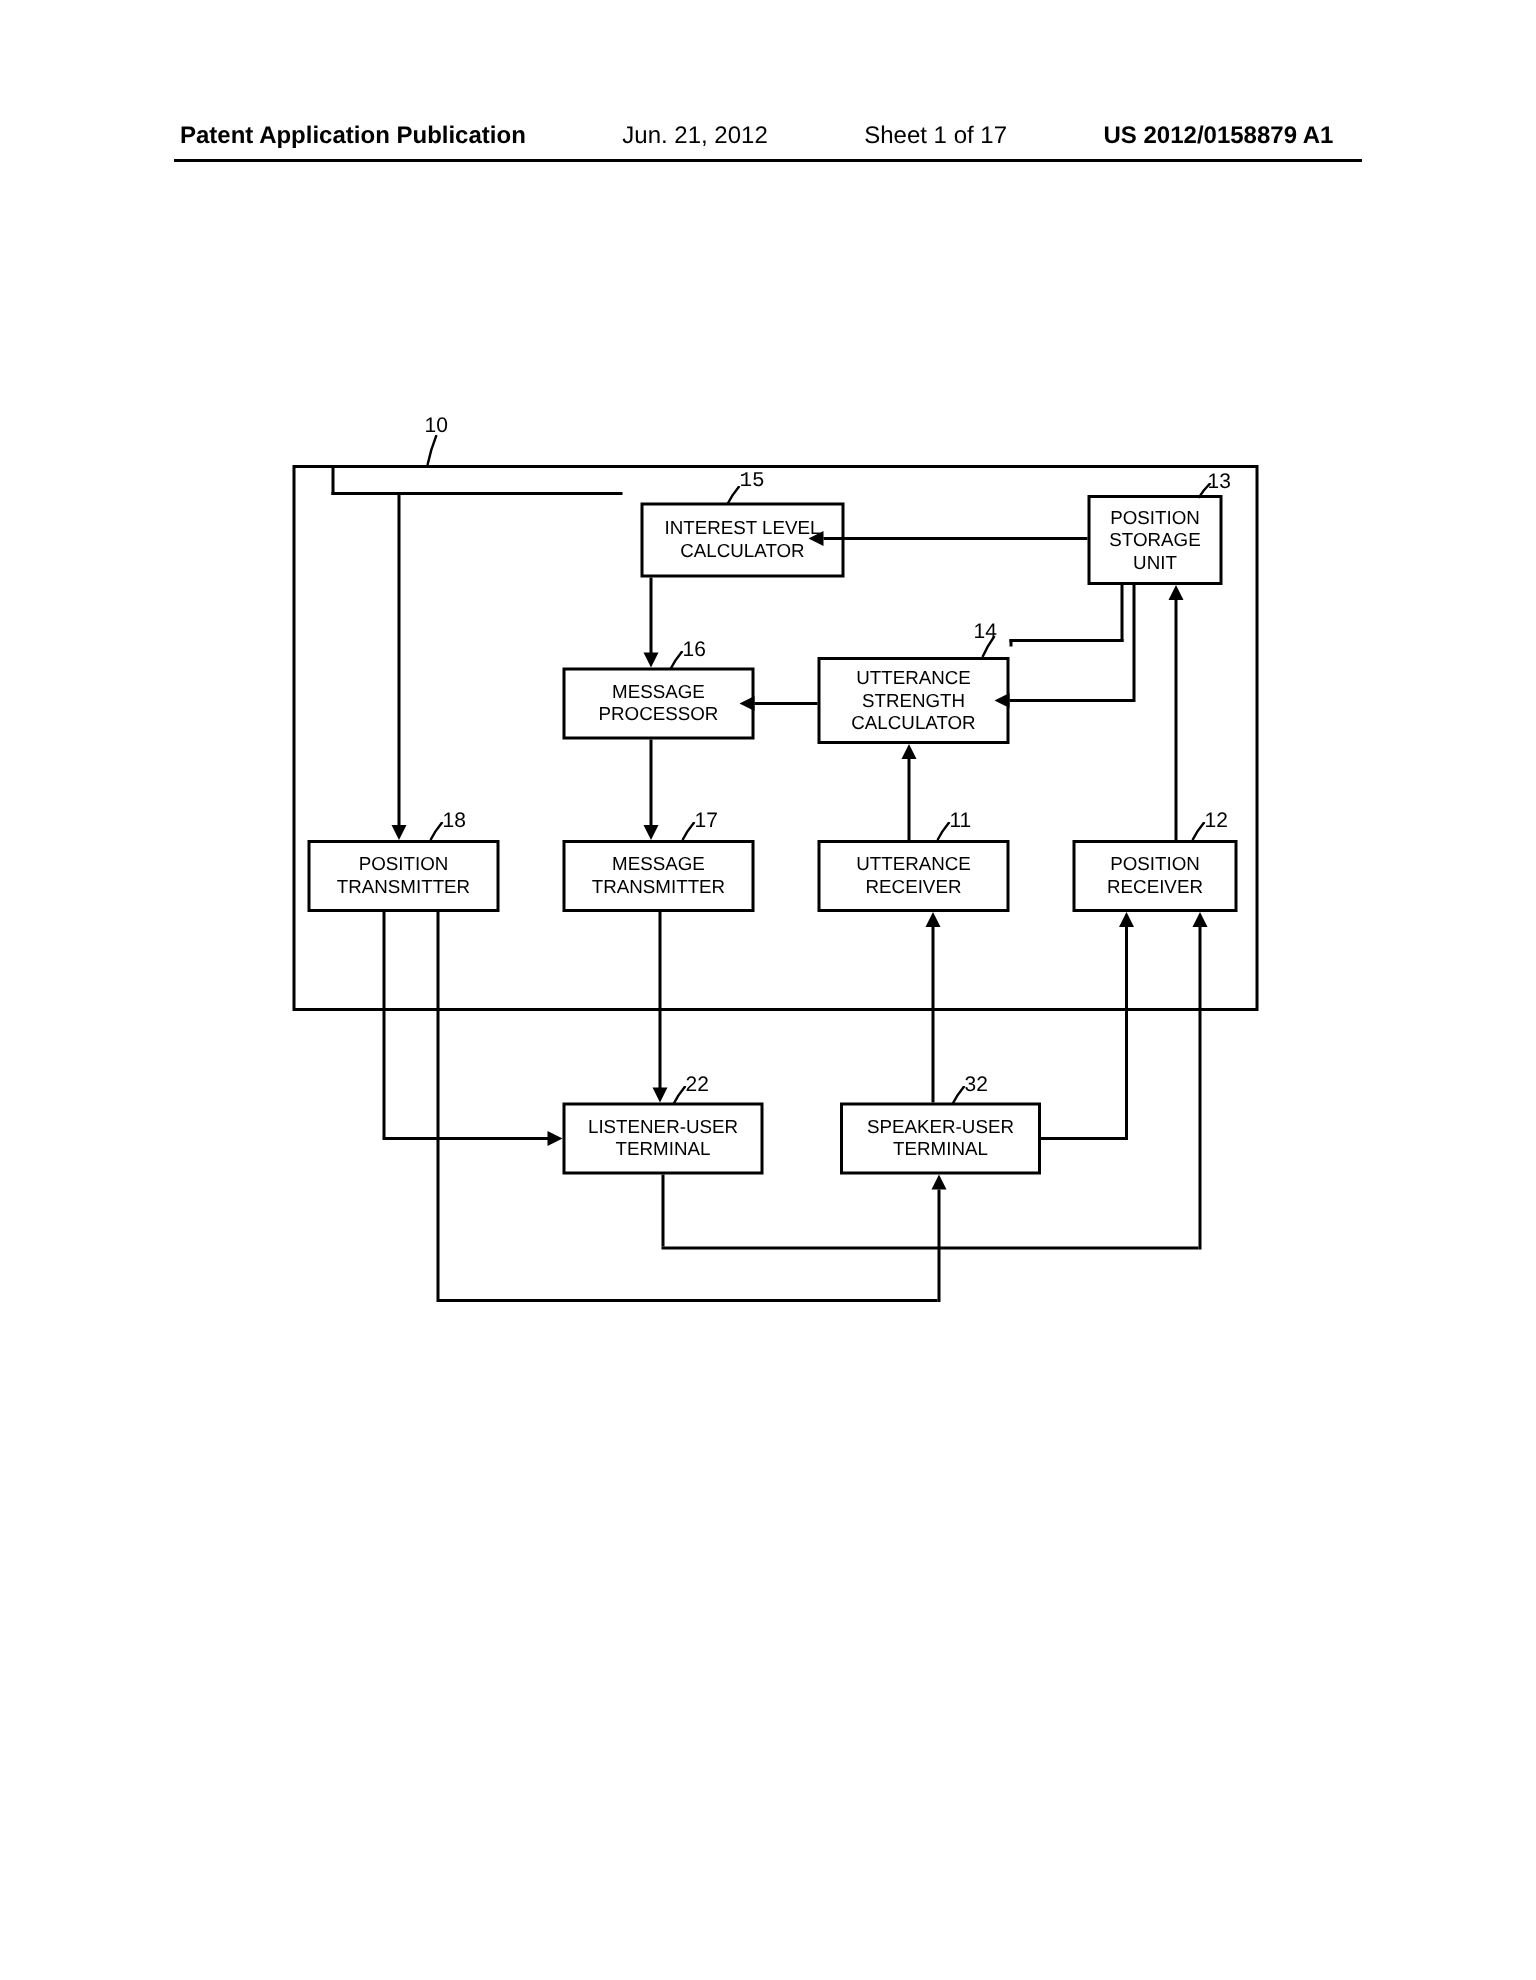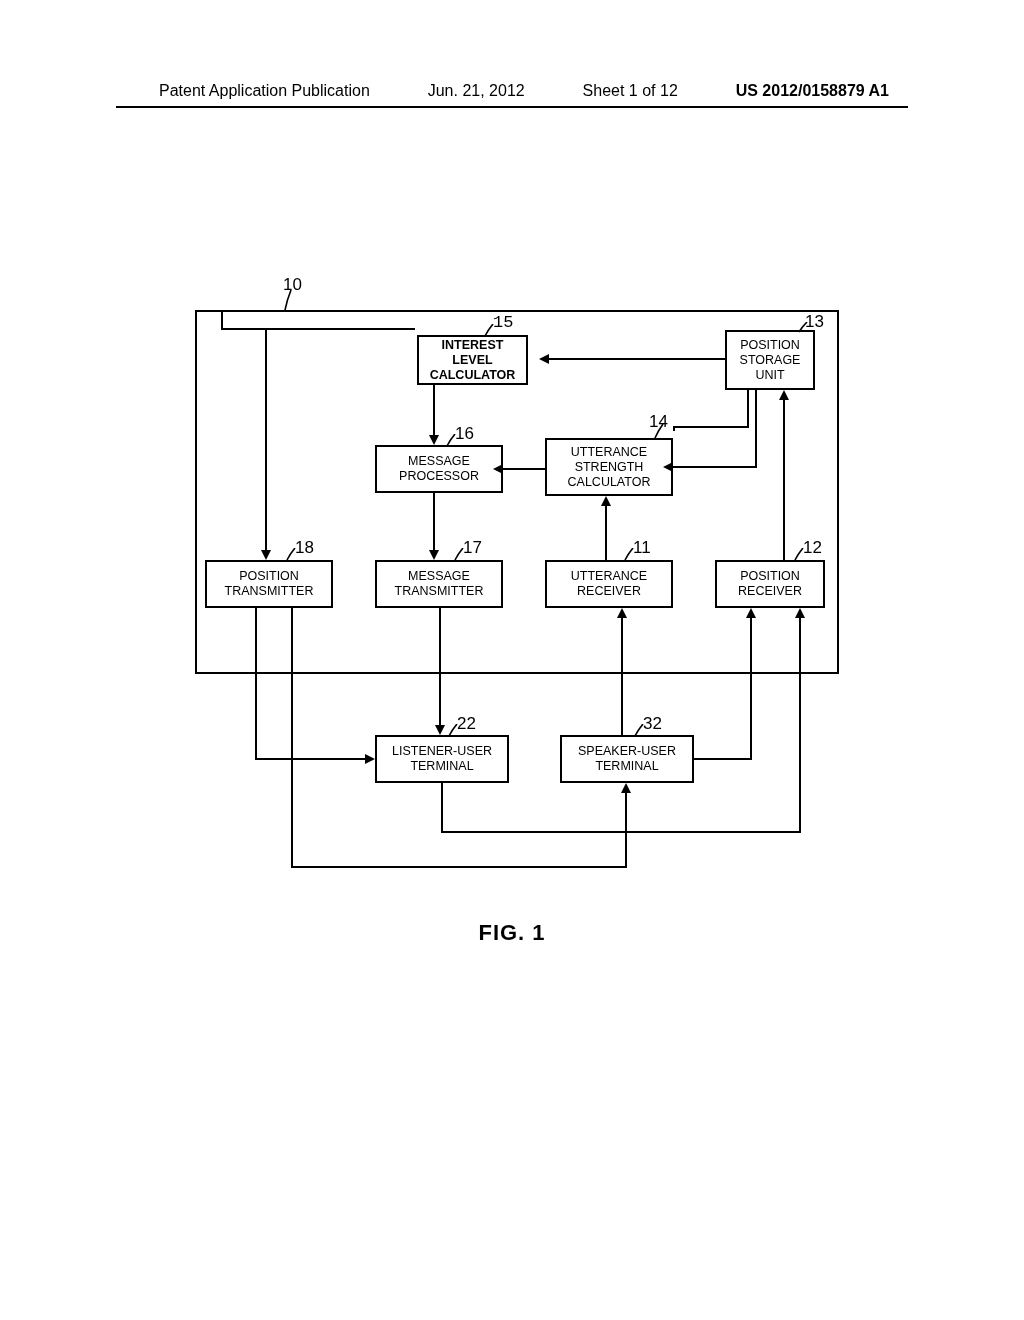"Patent Application Publication" .header .pub-type { font-weight: normal -> bold; margin-left: 39px -> none }
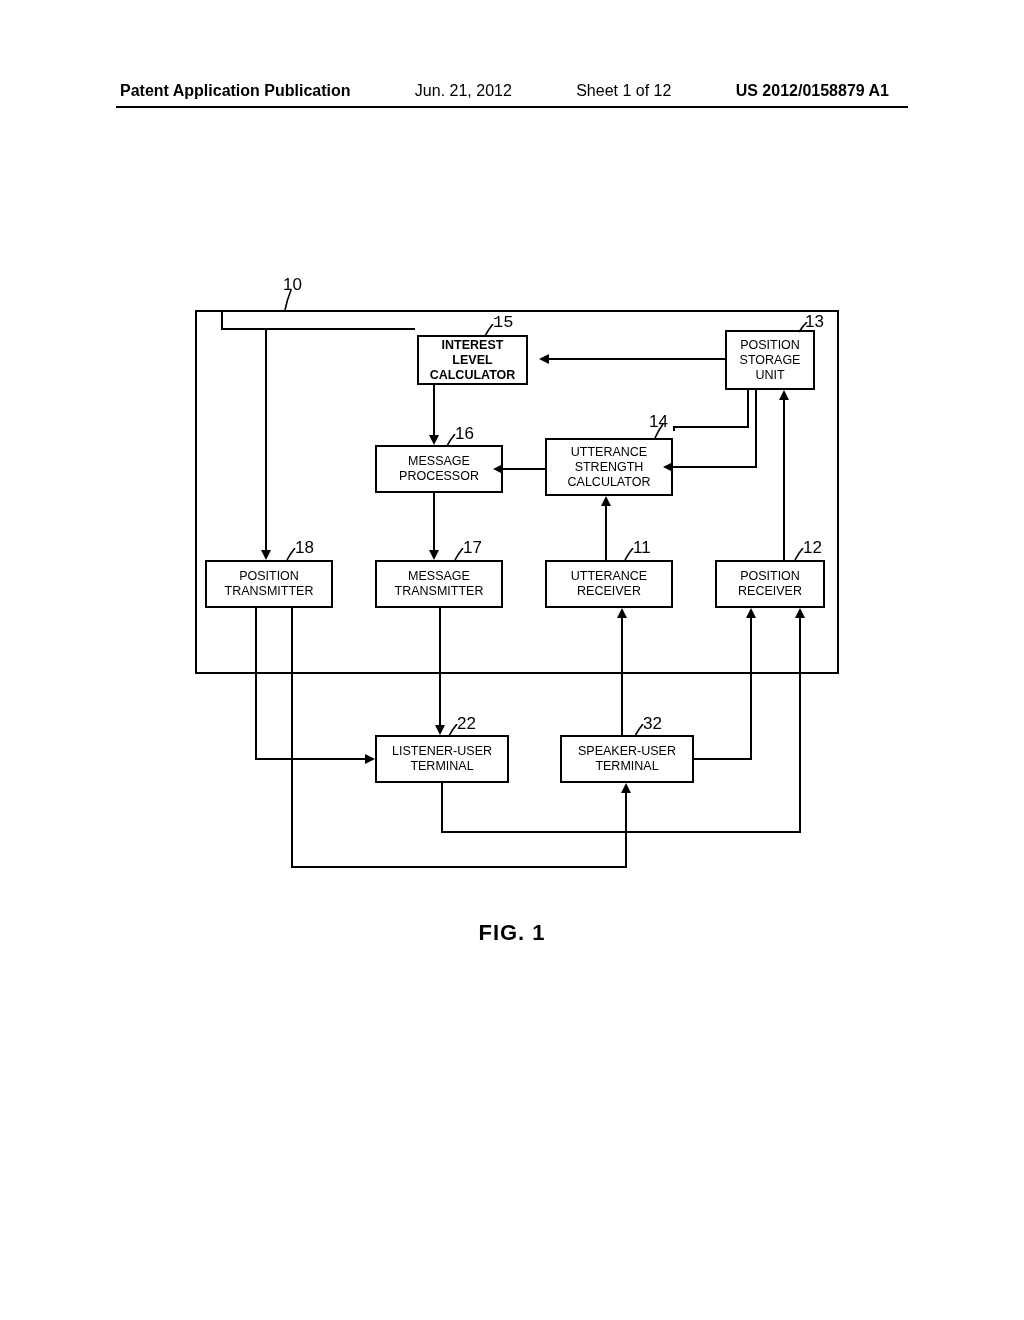"Sheet 1 of 12" span.sheet { text: 12 -> 17 }
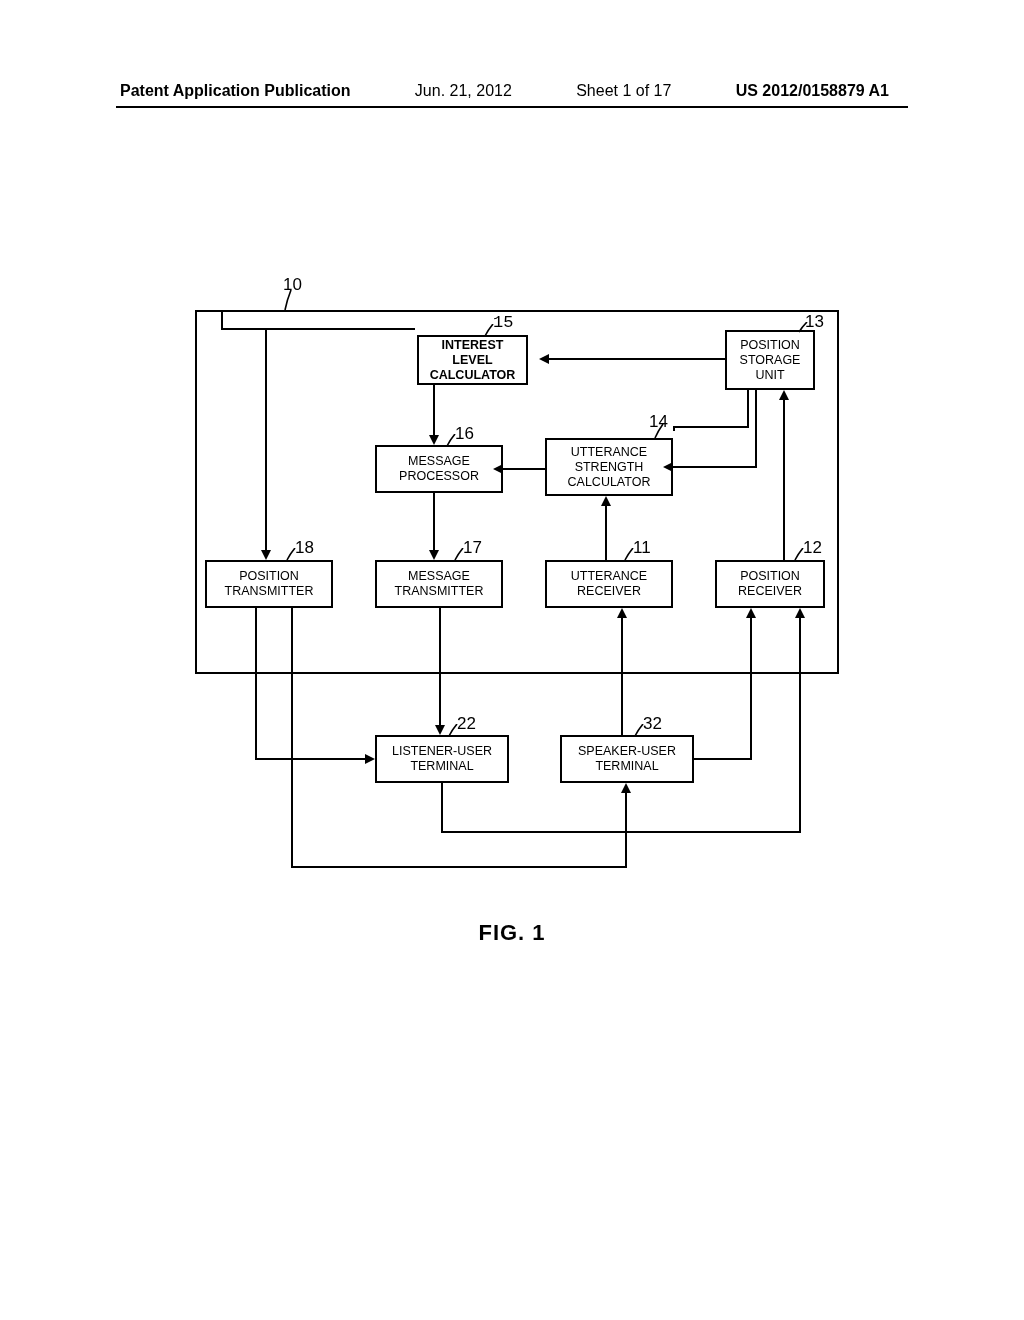"10" .ref { font-size: 17px -> 14px }
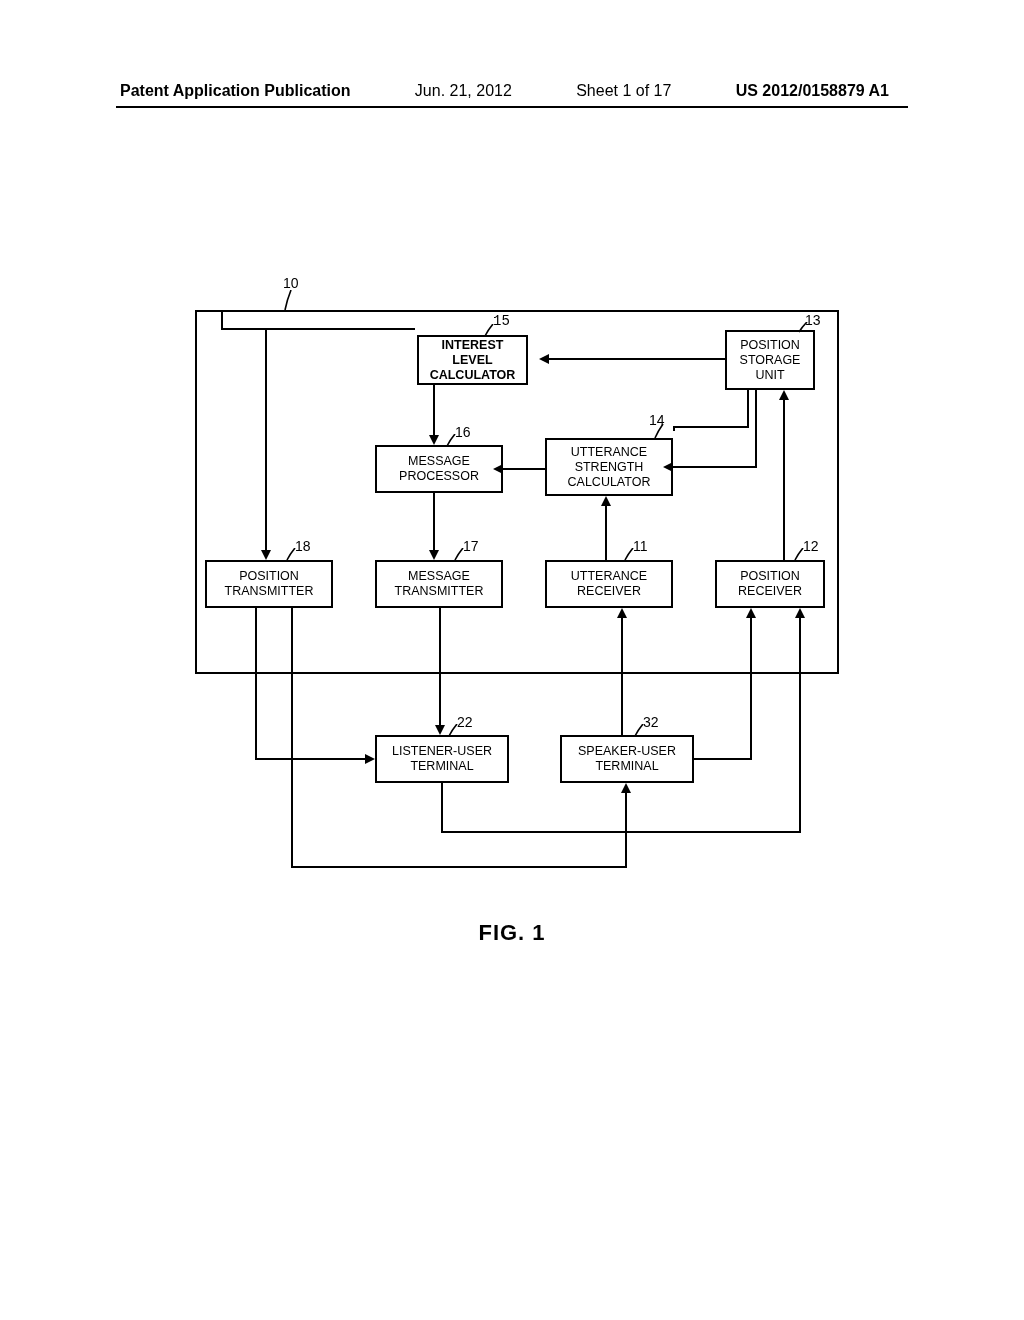"INTEREST LEVEL" div.box { font-weight: bold -> none; left: 222px -> 232px; width: 111px -> 136px }
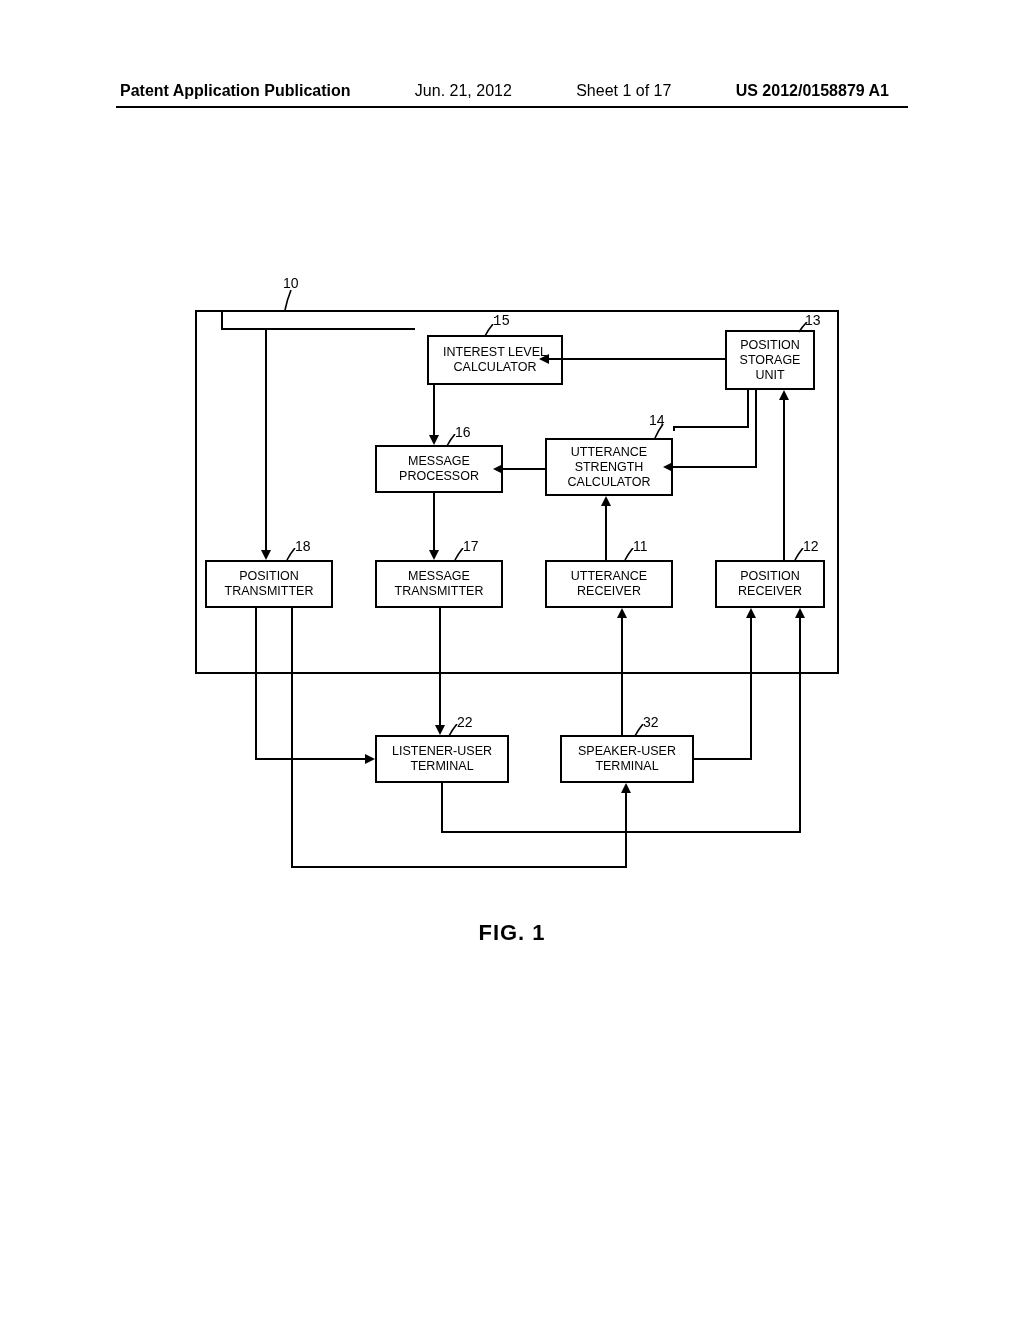"FIG. 1" div.fig-label { html: <div>FIG. 1</div> -> none }
